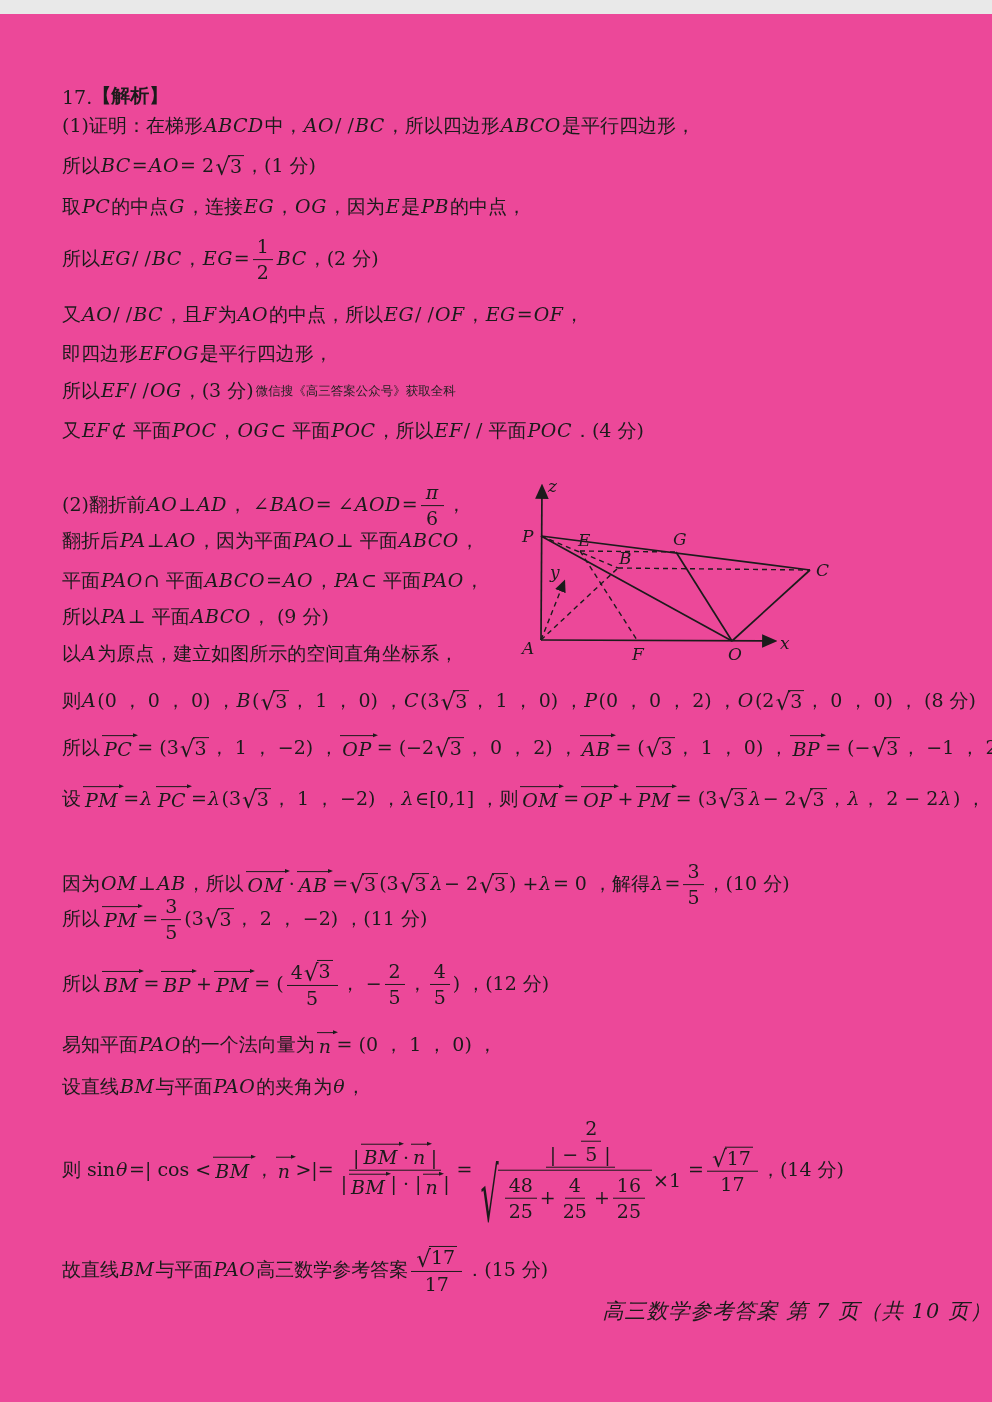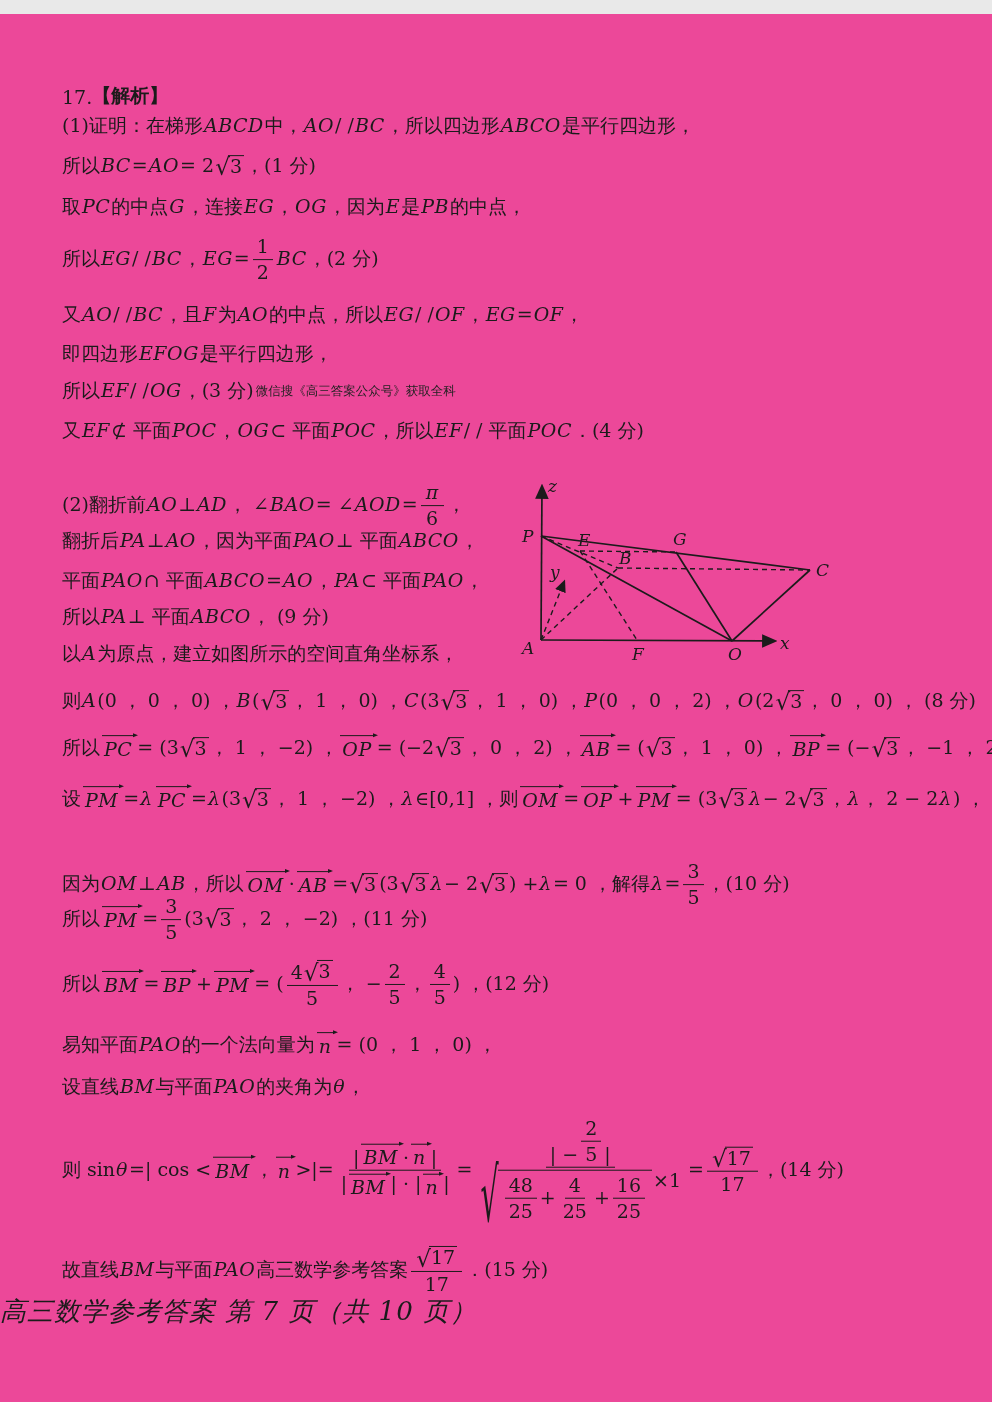"高三数学参考答案 第 7 页（共 10" .footer { font-size: 26px -> 21px; text-align: left -> right }
